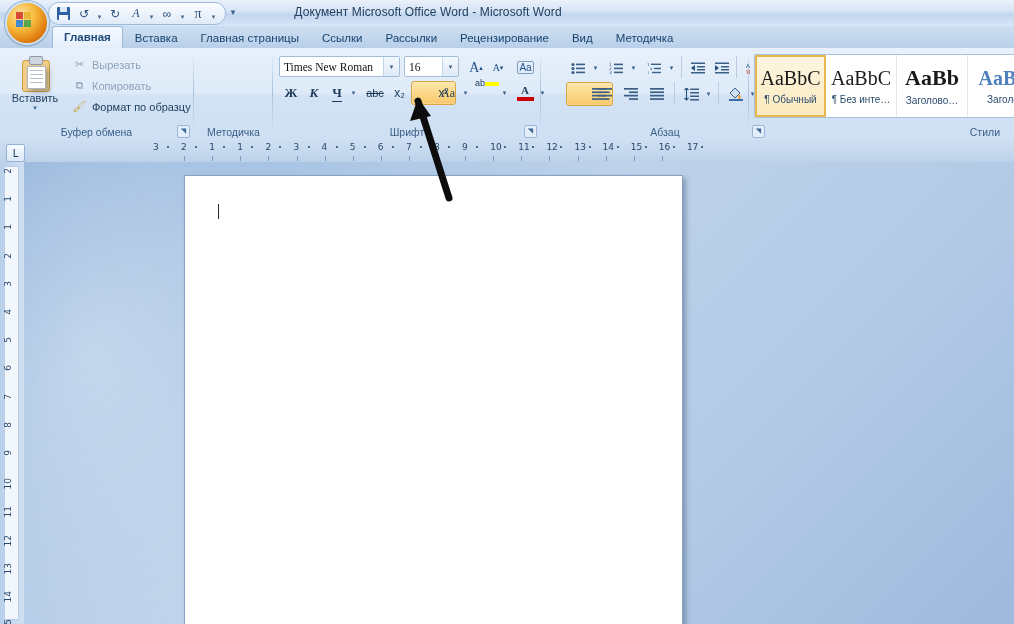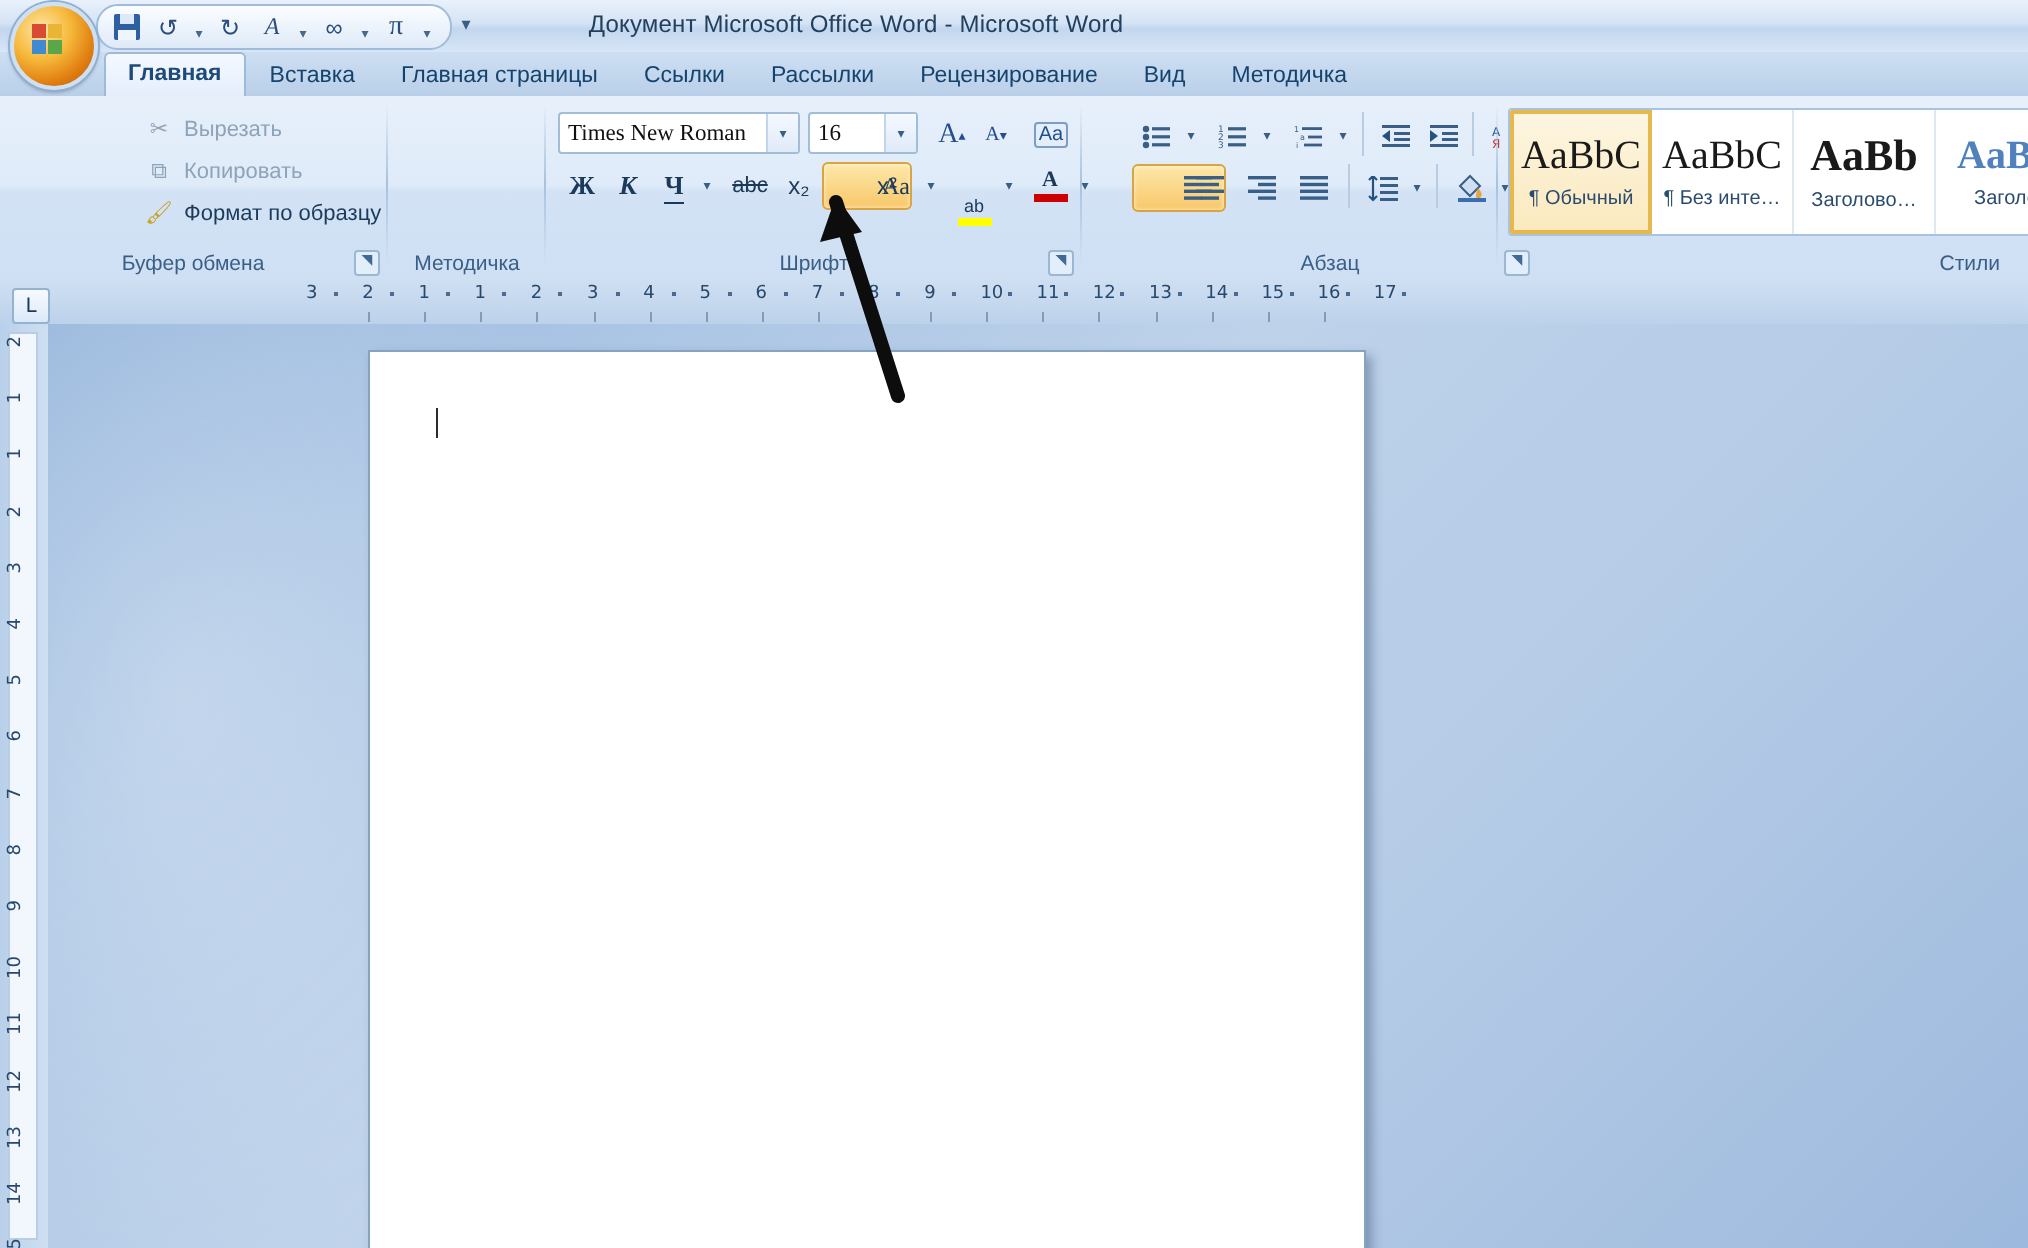"ab" div.rbtn { flex-direction: column -> row; top: 44px -> 21px }
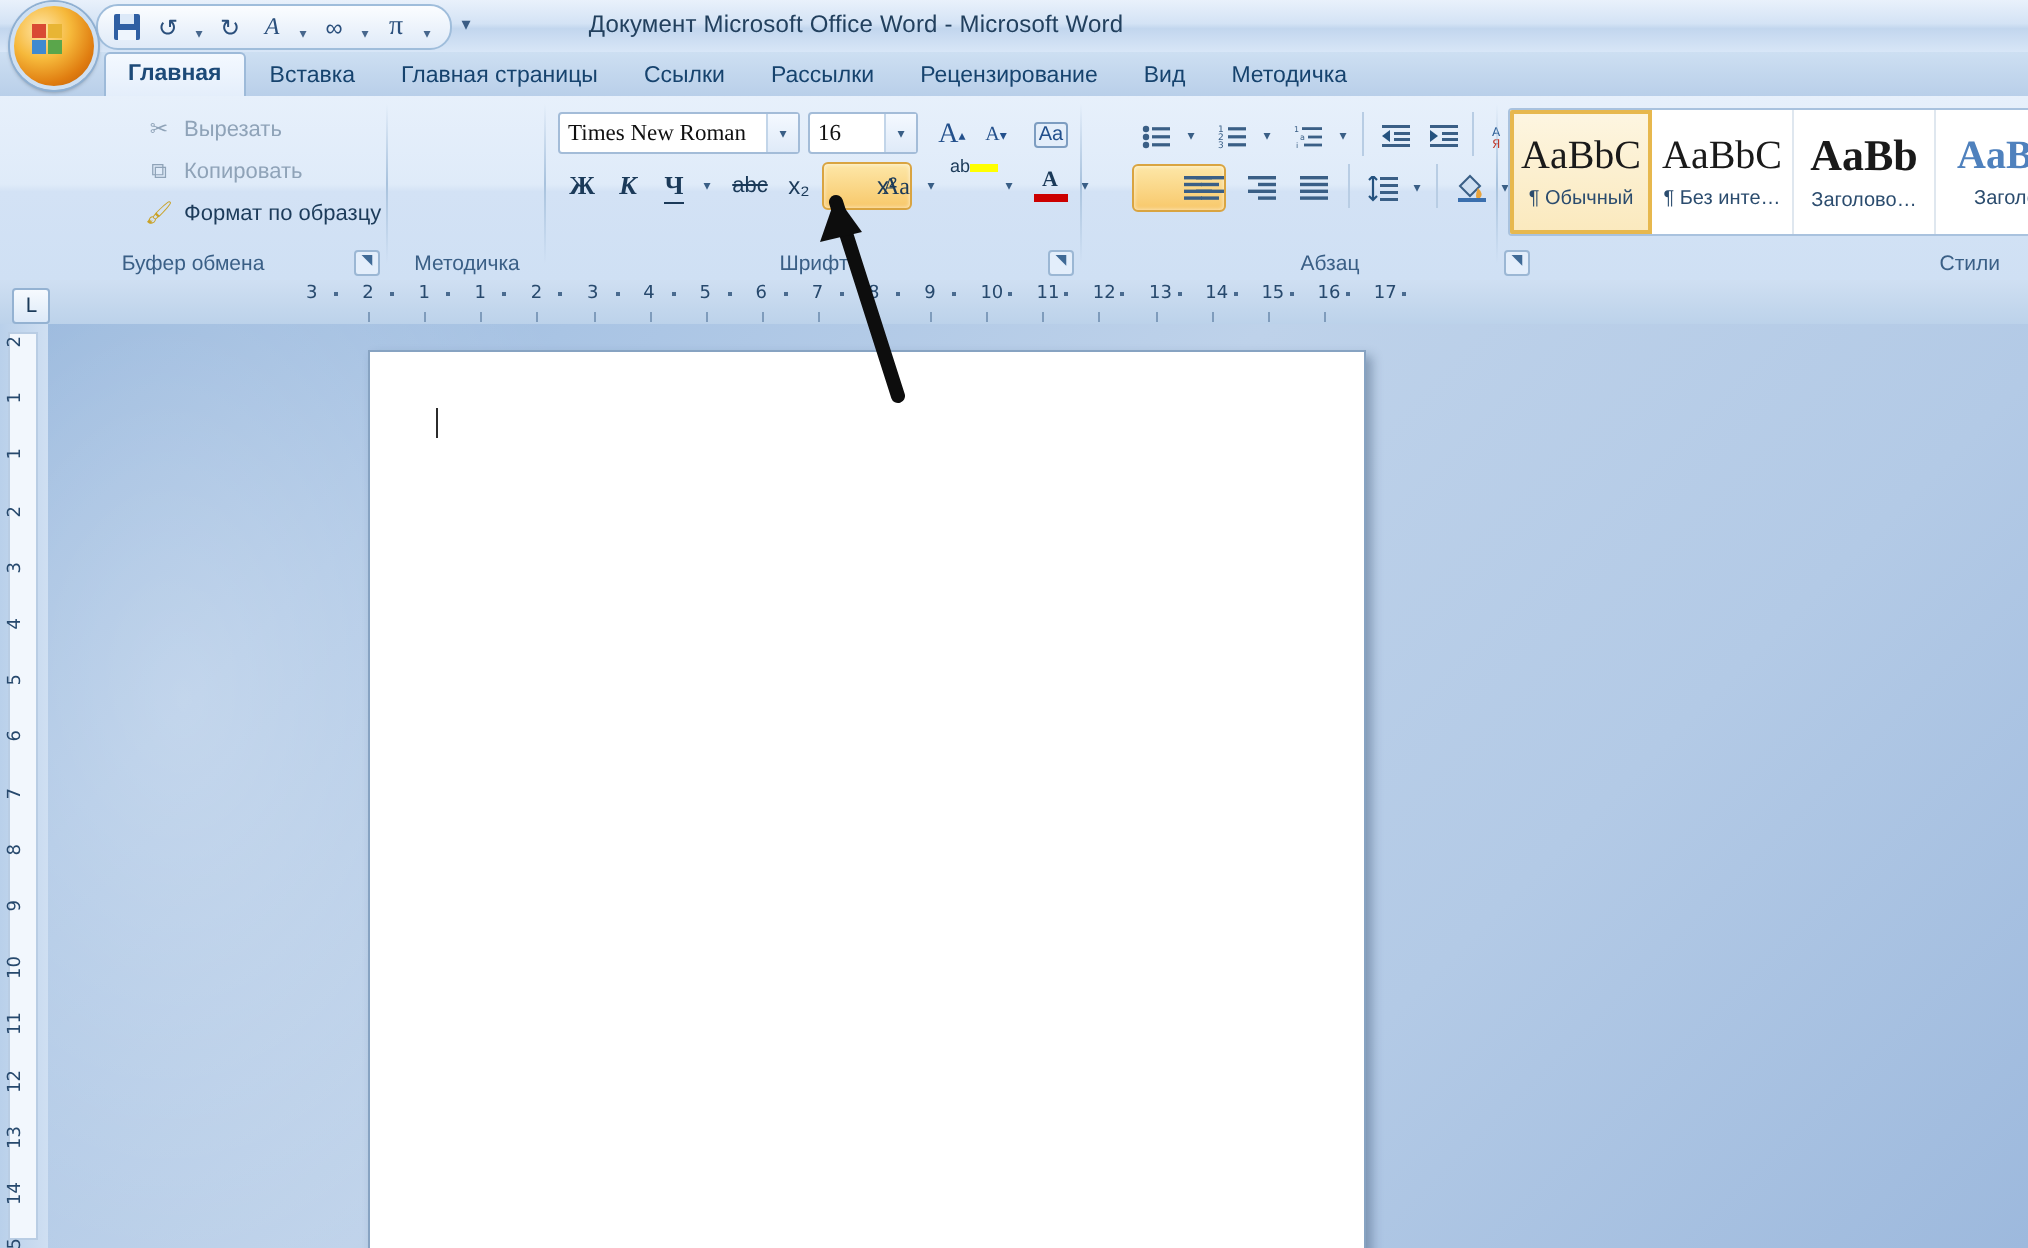"Вставить" div.paste { html: none -> <div> <div> <div></div> <div></div> <div> <i></i> <i></i> <i></i> <i></i> </div> </div> <div>Вставить</div> <div>▾</div> </div> }
